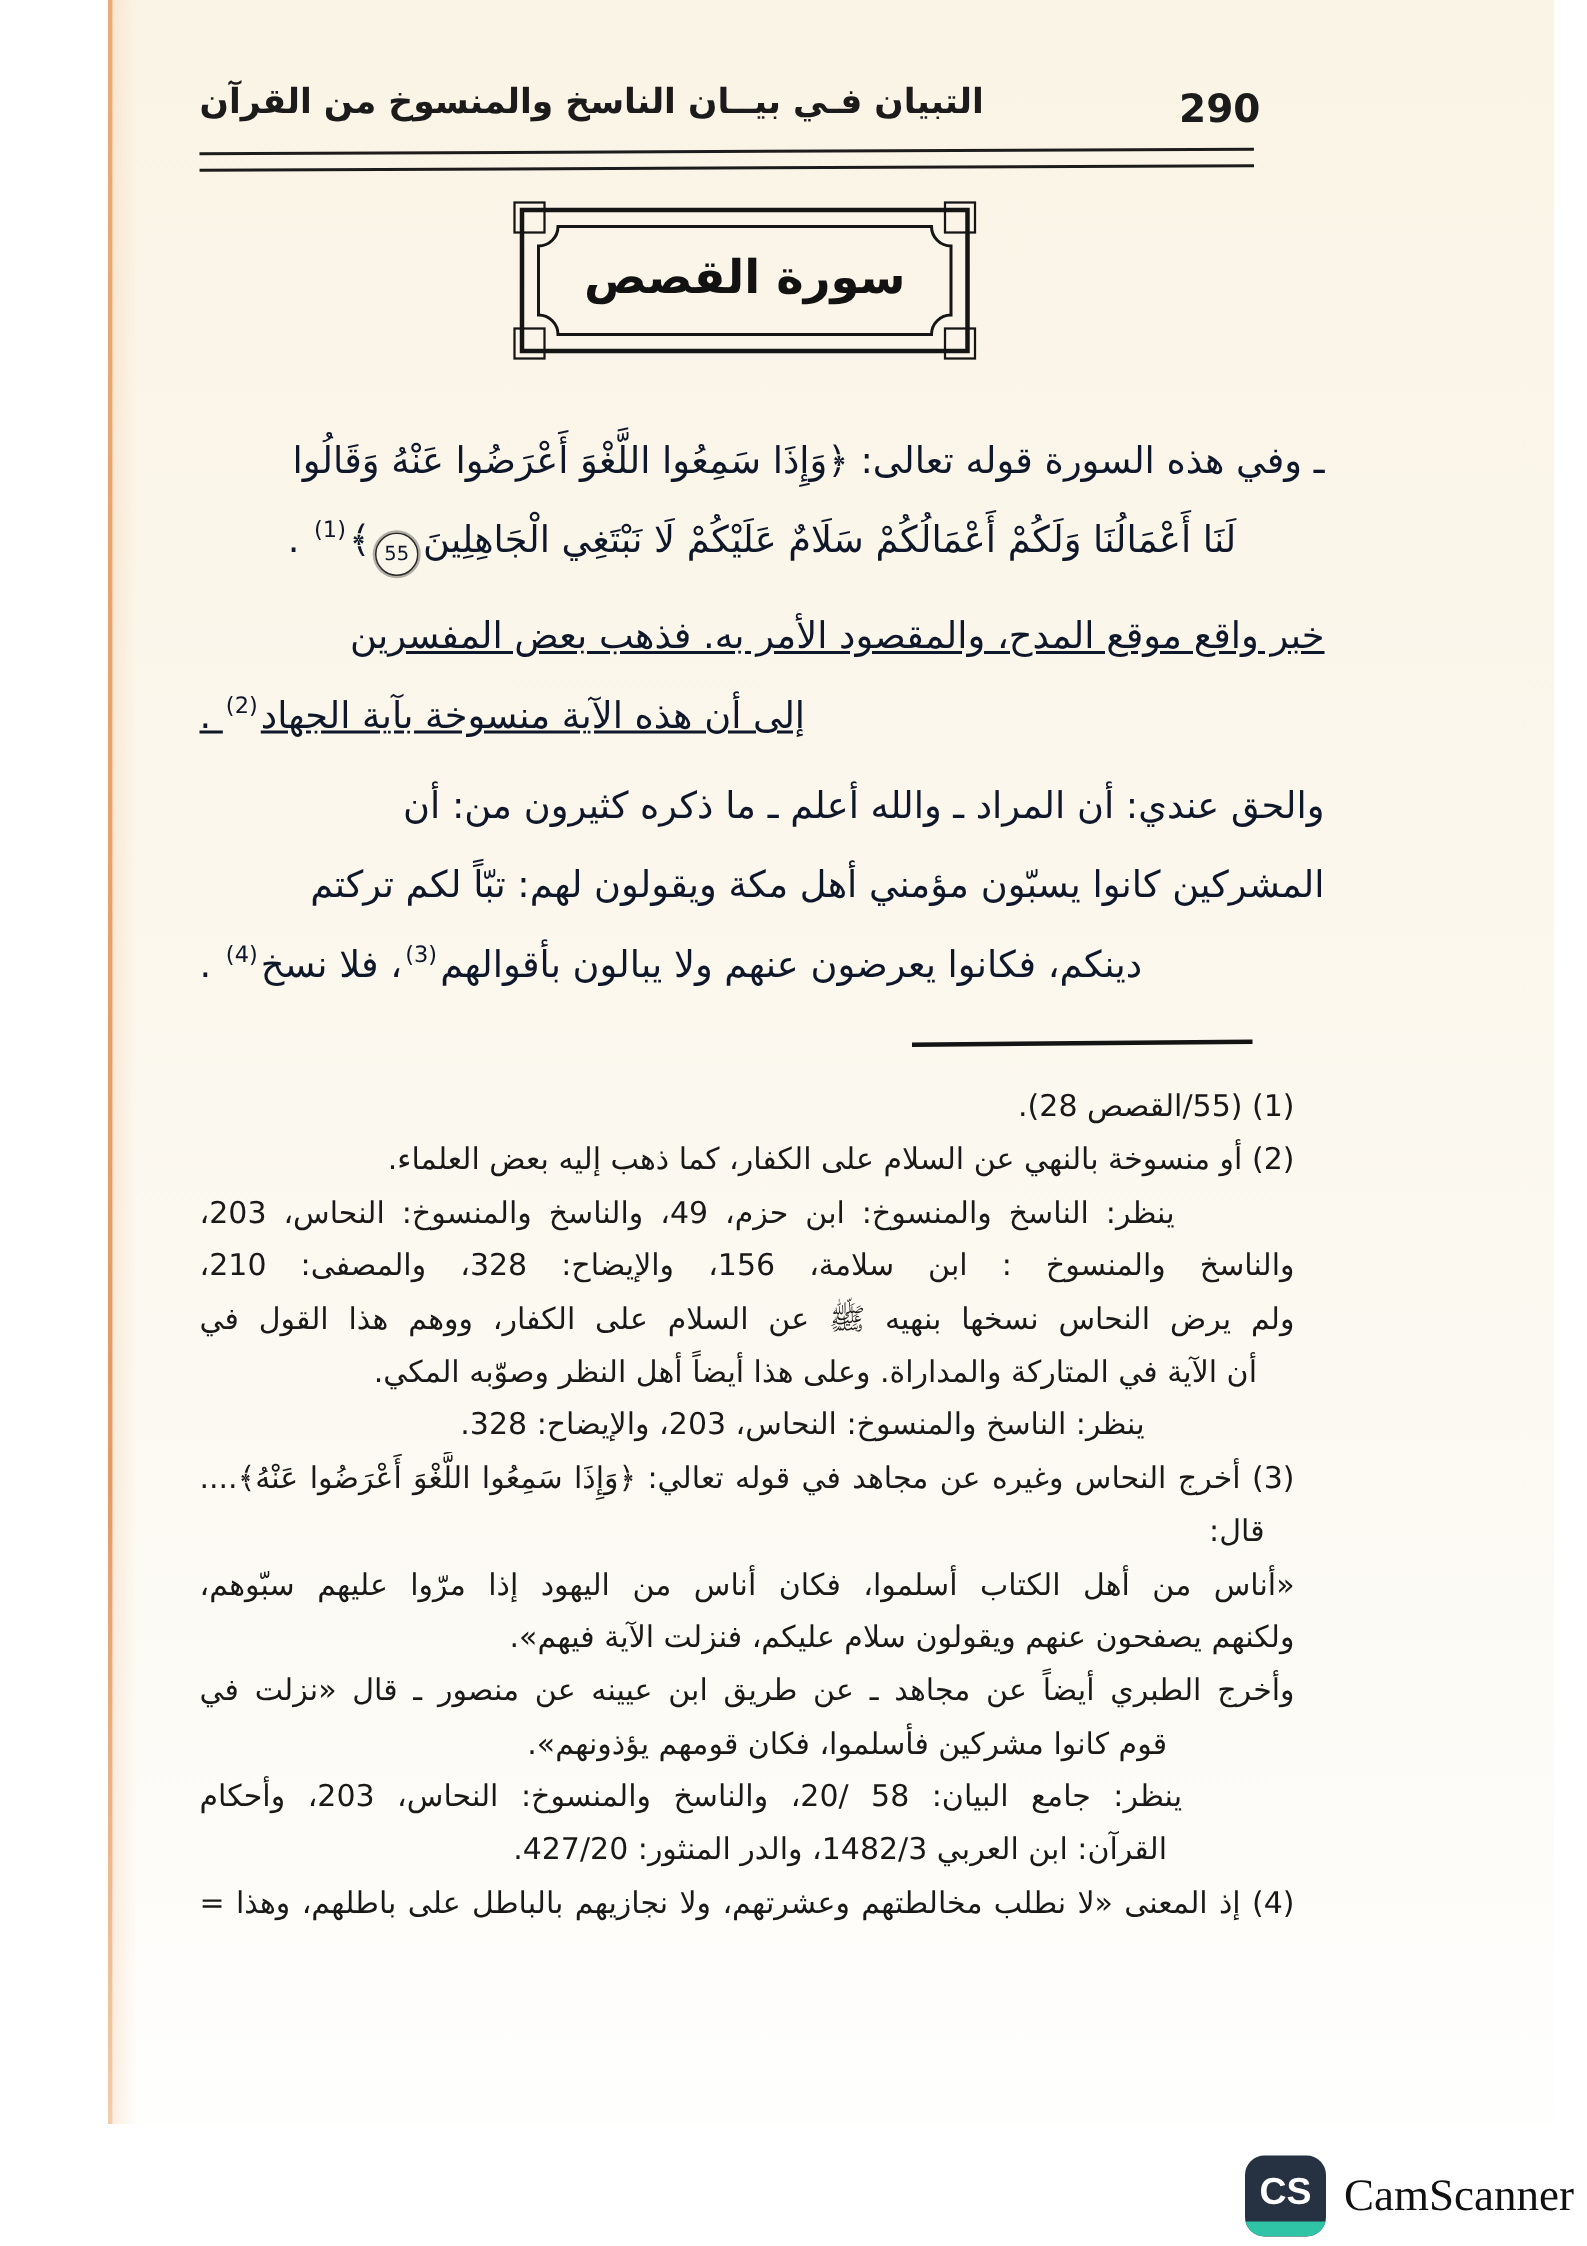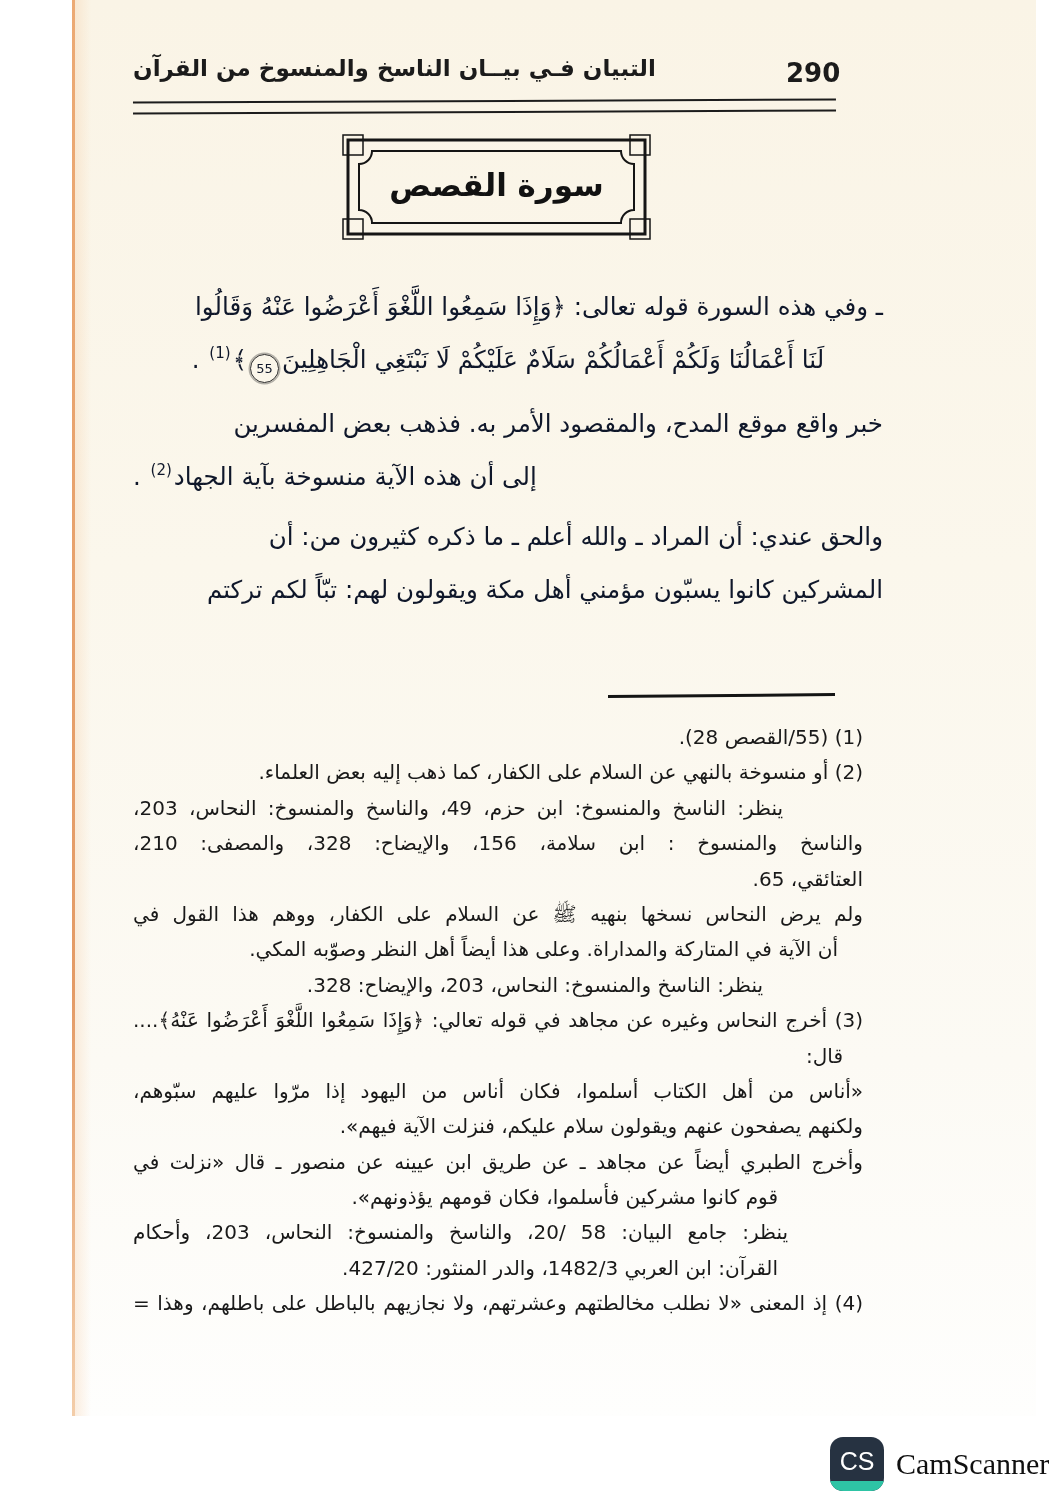"خبر واقع موقع المدح، والمقصود" .p2 { text-decoration: none -> underline }
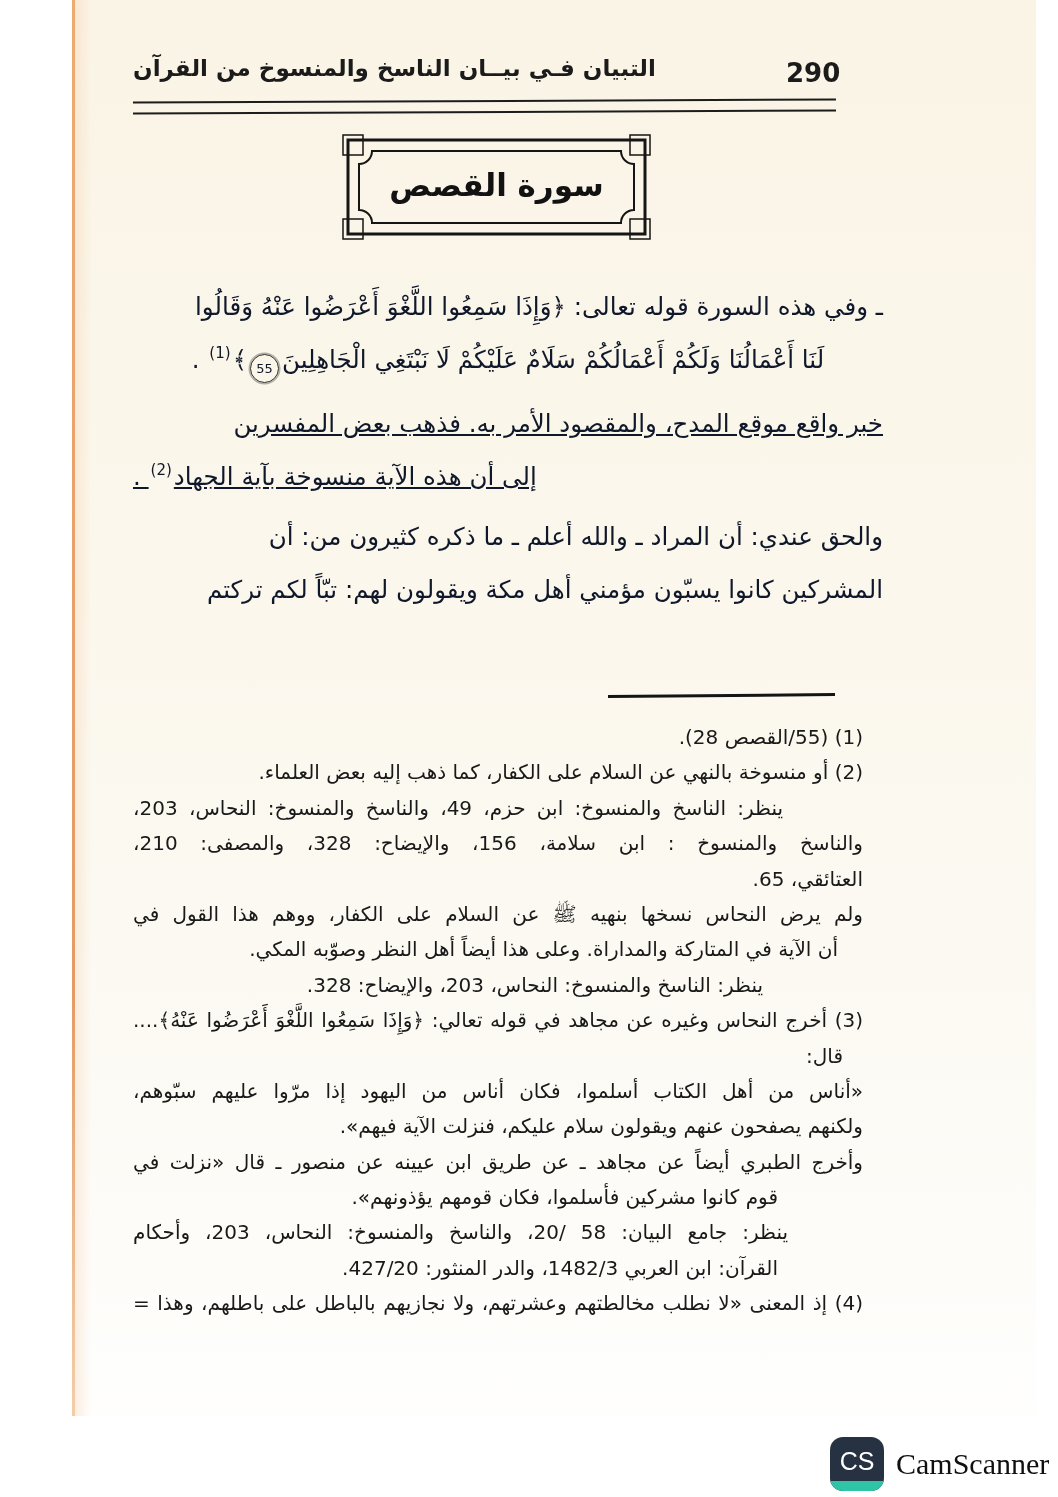"دينكم، فكانوا يعرضون عنهم ولا" div.line { html: none -> <div> <span>دينكم، فكانوا يعرضون عنهم ولا يبالون بأقوالهم</span><span>(3)</span><span>، فلا نسخ</span><span>(4)</span><span> .</span> </div> }
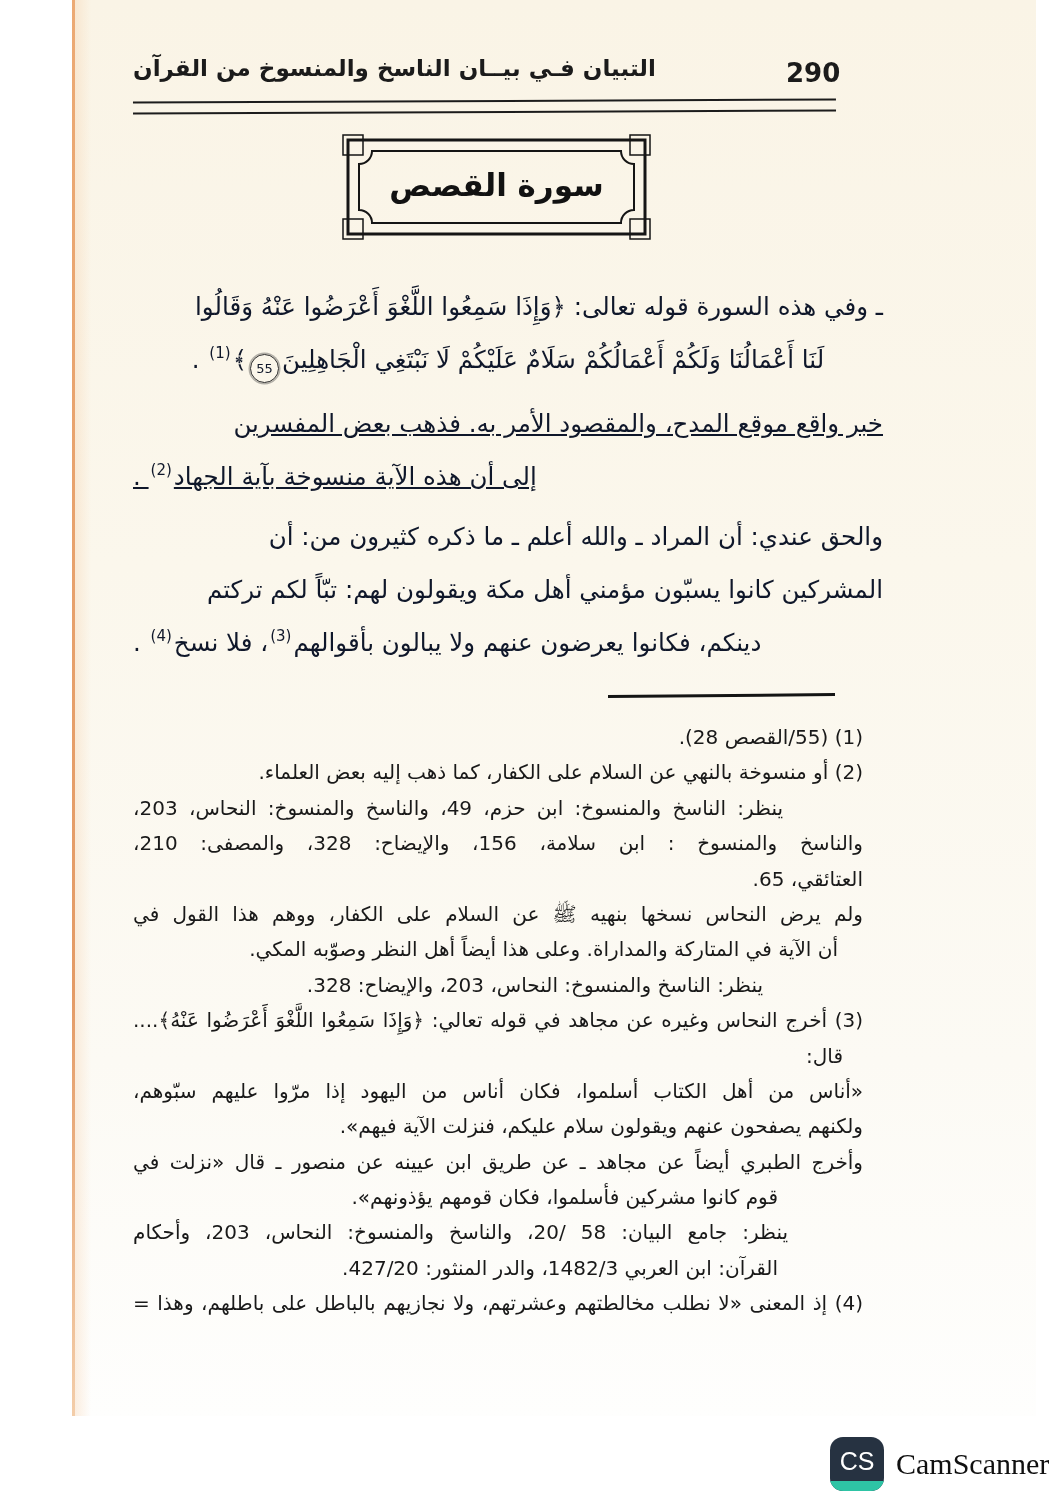"العتائقي، 65." div.fn-line { html: <div>العتائقي، 65.</div> -> none }
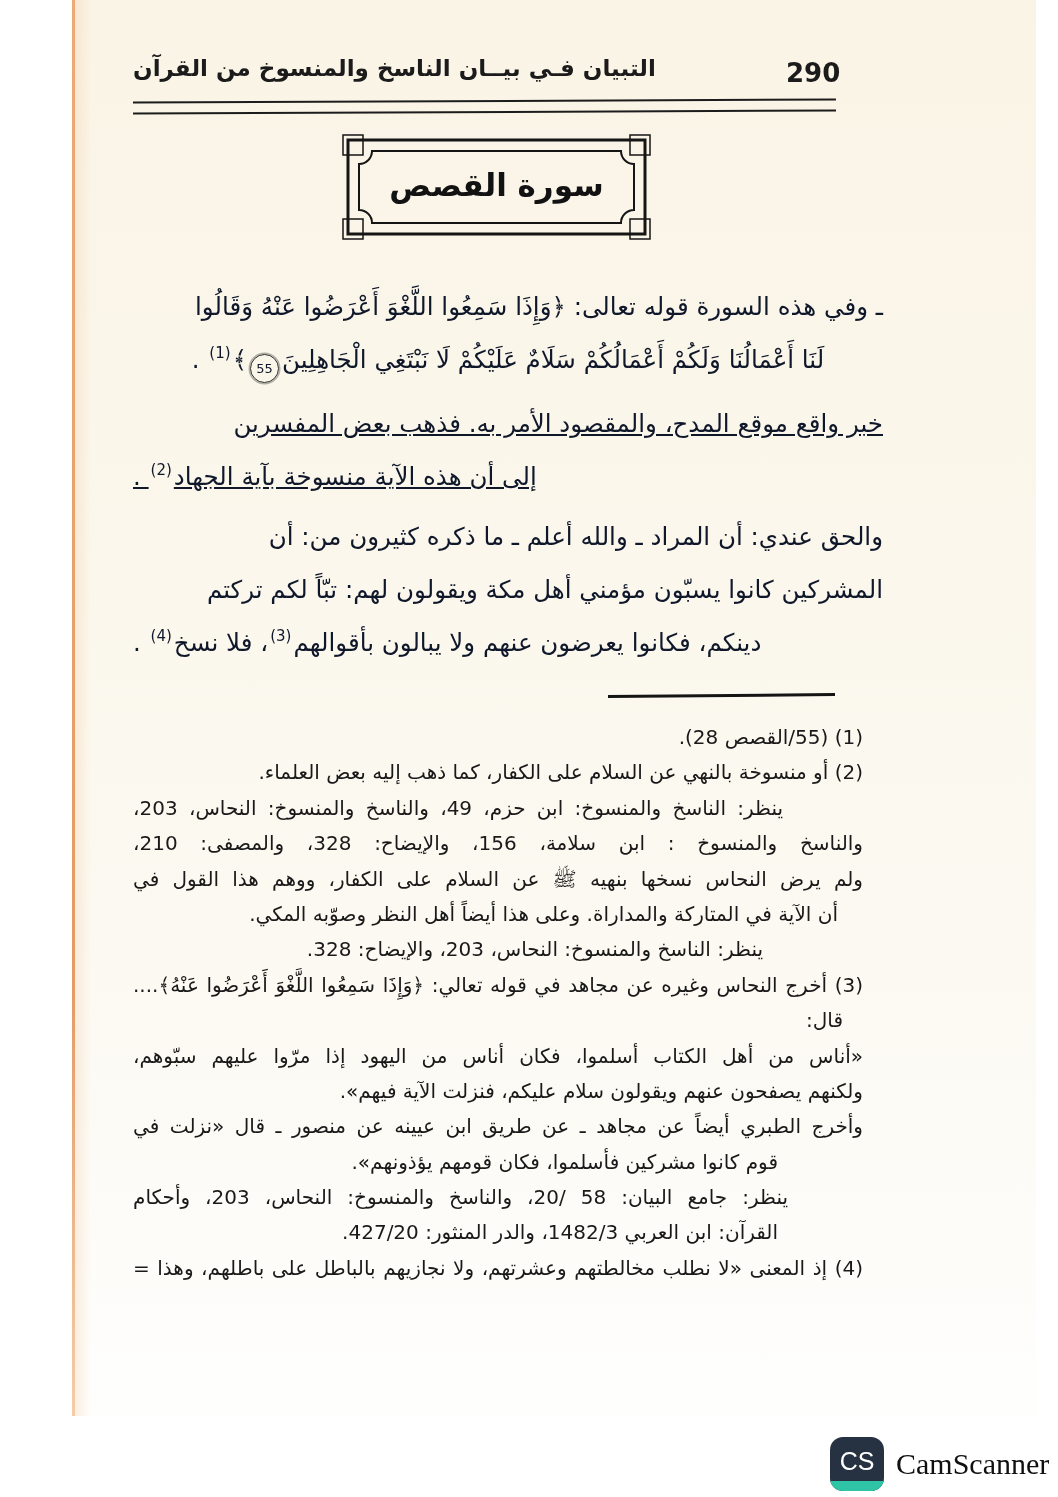"CS" .cs-icon .cs-letters { font-weight: normal -> bold }
